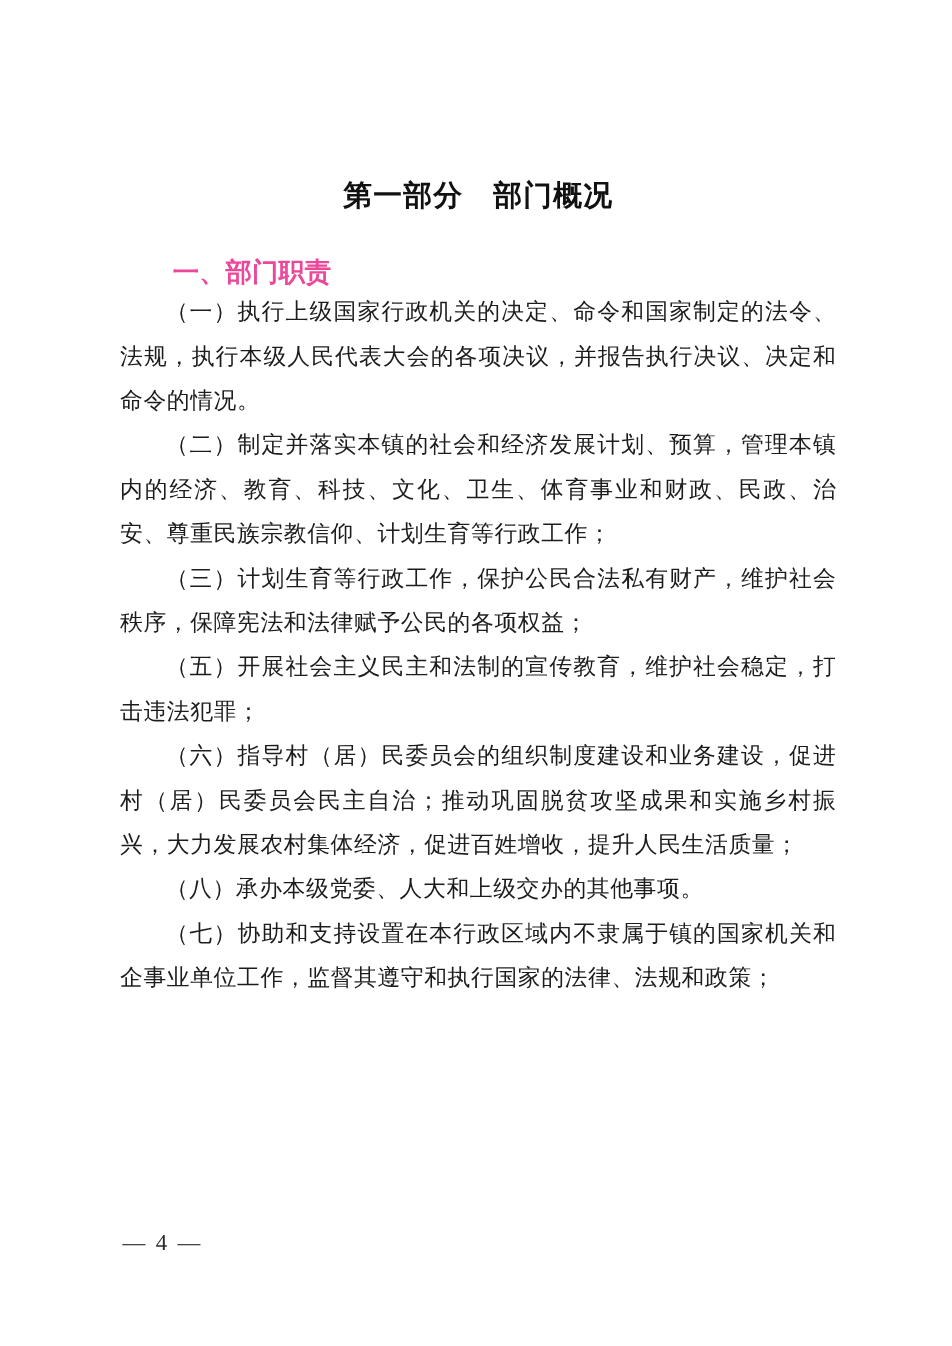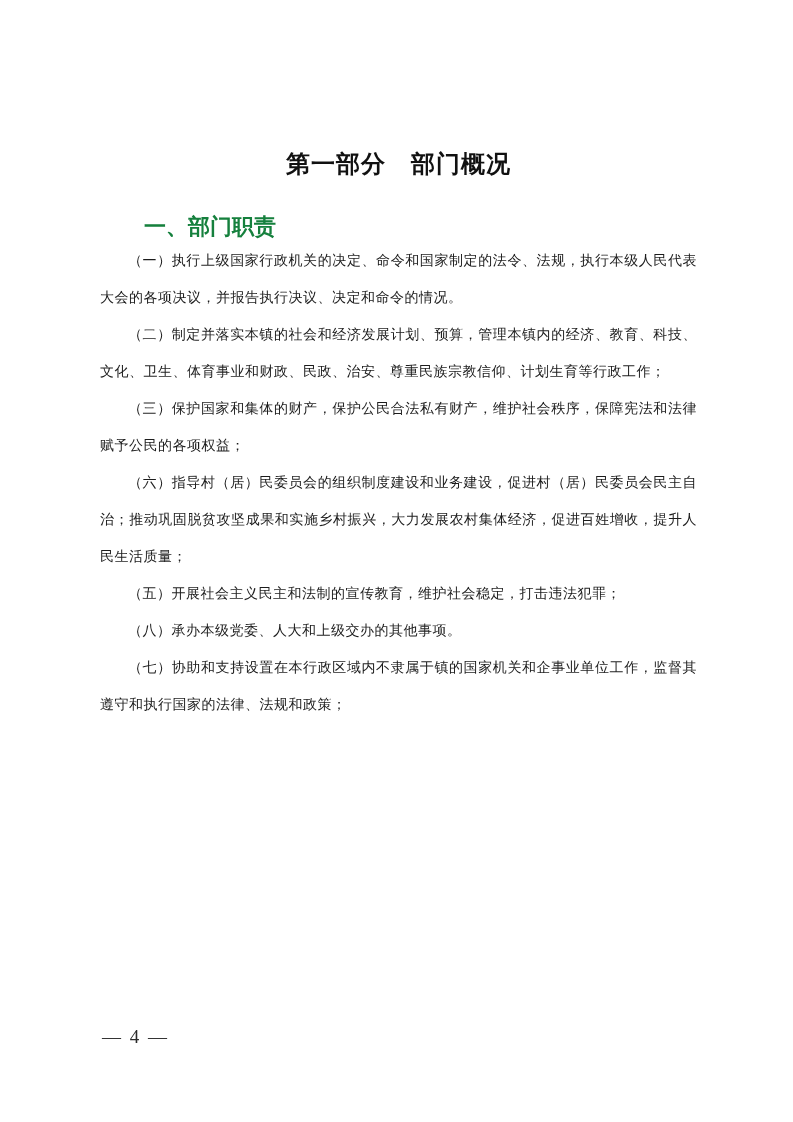"一、部门职责" .section-heading { color: #15803d -> #ec4899 }
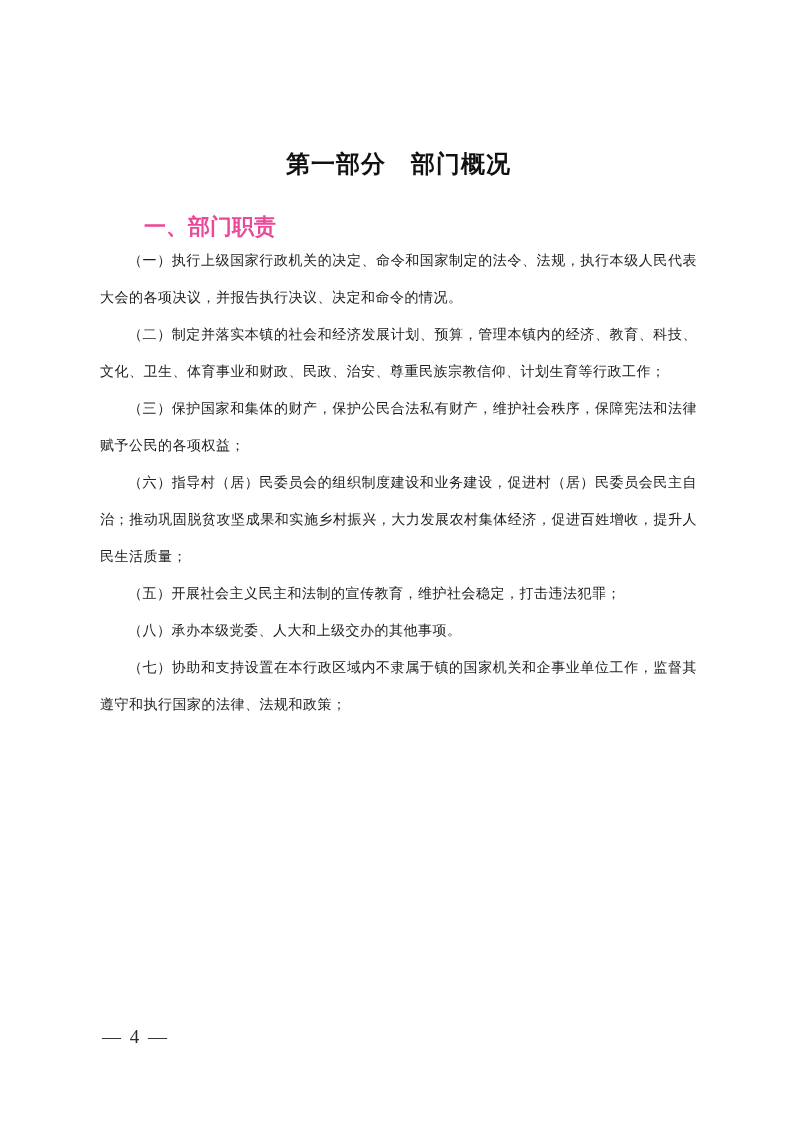"（一）执行上级国家行政机关的决定、命令和国家制定的法令、法规，执行本级人民代表大" .para { font-size: 14px -> 19px }
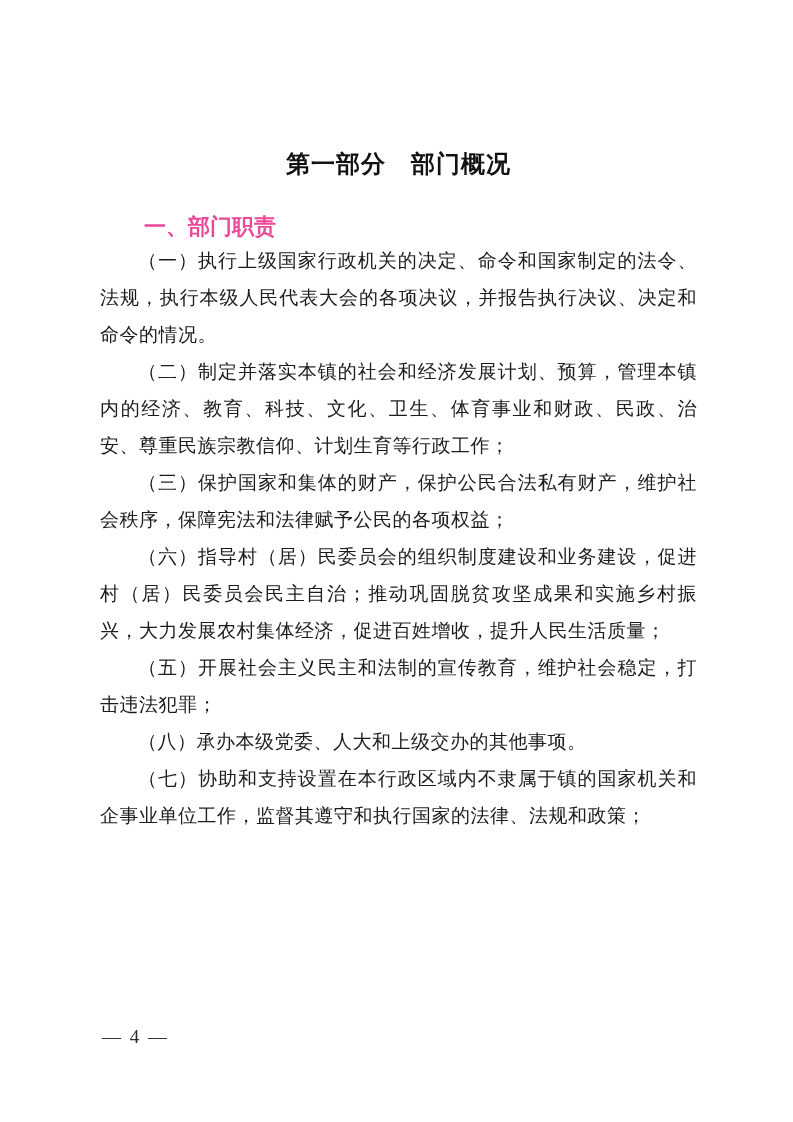"（三）保护国家和集体的财产，保护公民合法私有财产，维护社会秩序，保障宪法和法律赋" p.para { text: 保护国家和集体的财产 -> 计划生育等行政工作 }
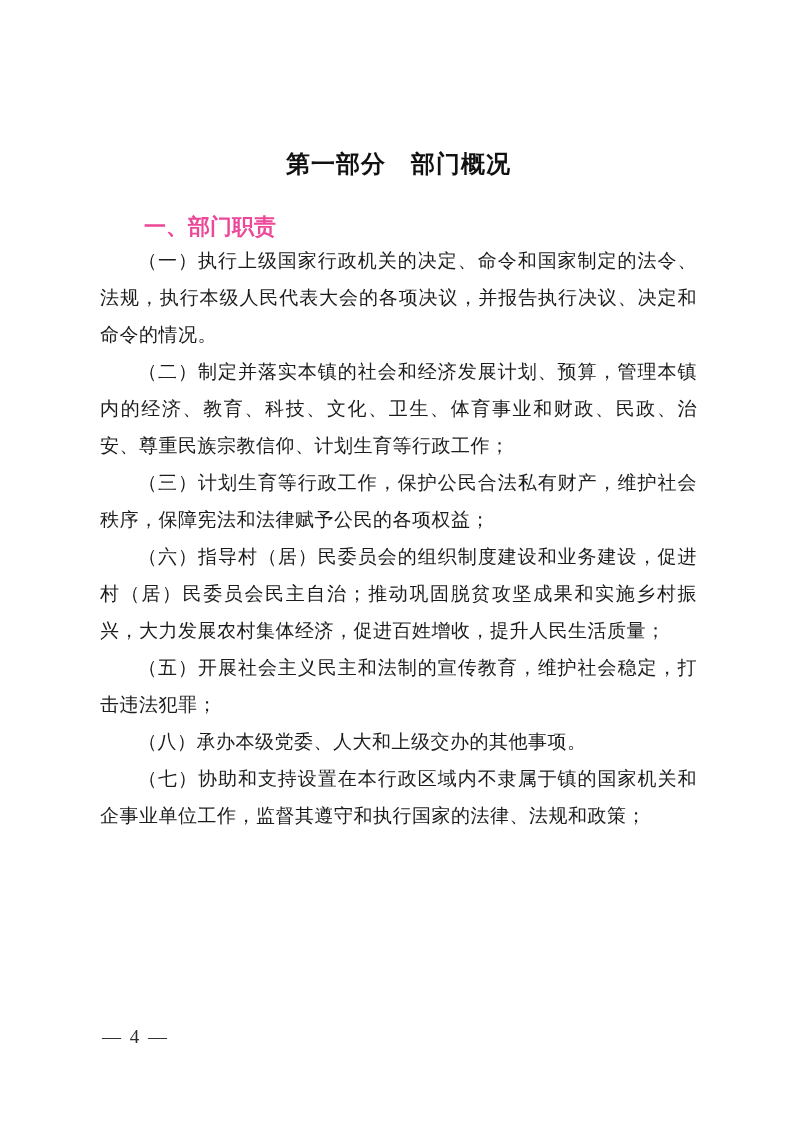"（六）指导村（居）民委员会的组织制度建设和业务建设，促进村（居）民委员会民主自治" p.para { order: before "（五）开展社会主义民主和法制的宣传教育，维护社会稳定，打击违法犯罪；" -> after "（五）开展社会主义民主和法制的宣传教育，维护社会稳定，打击违法犯罪；" }
